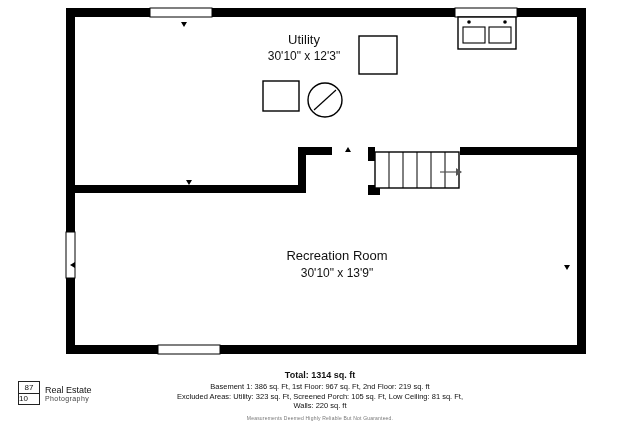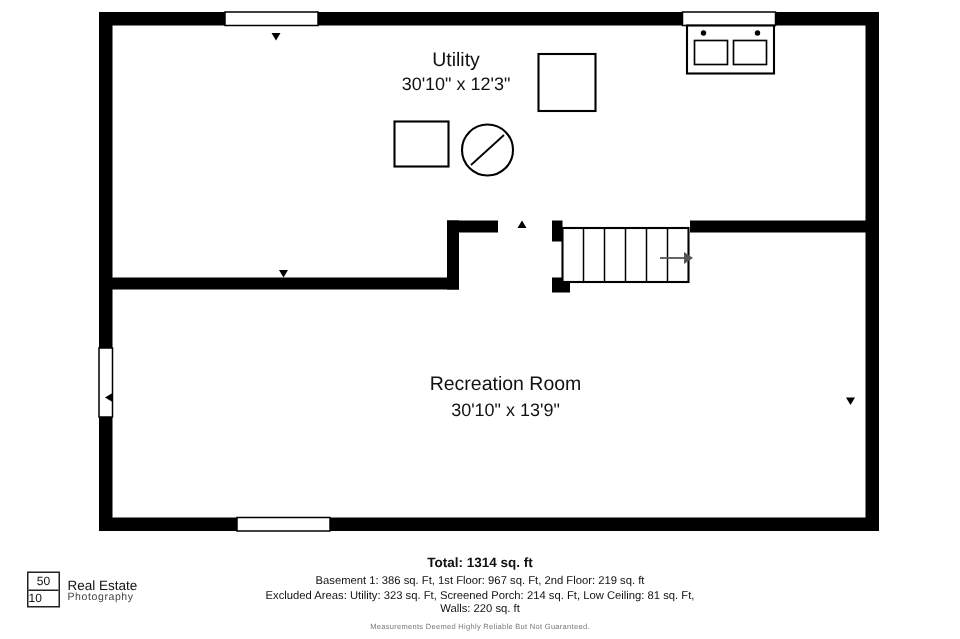"50" span { text: 50 -> 87 }
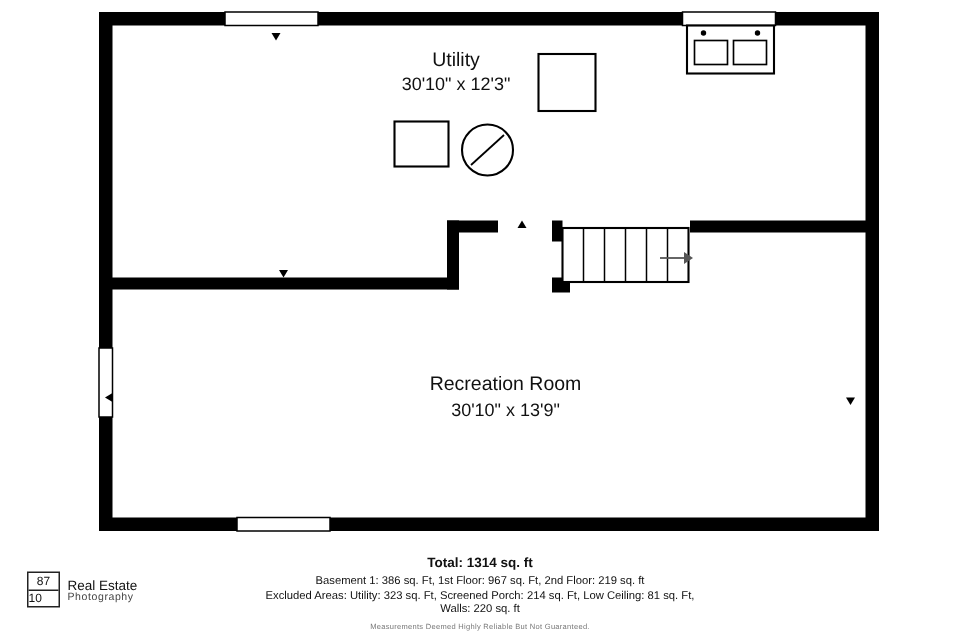"Excluded Areas: Utility: 323 sq." div.line { text: 214 -> 105 }
